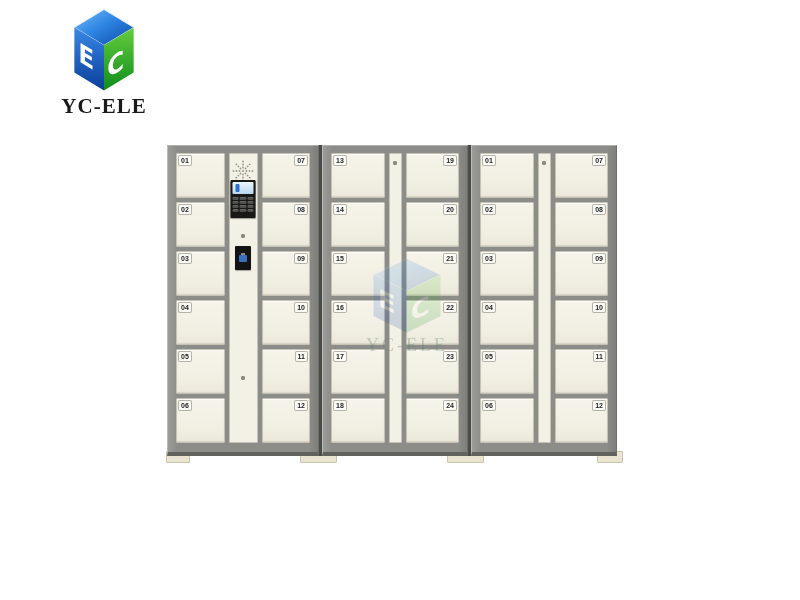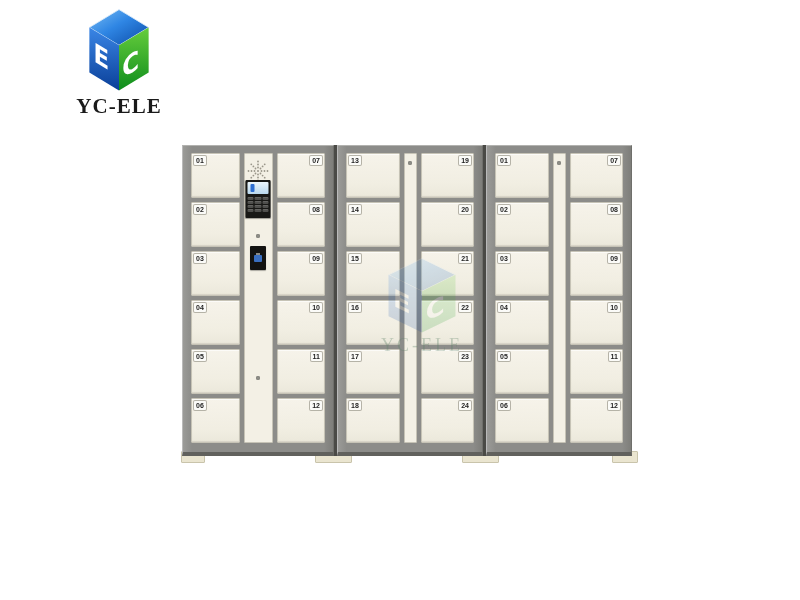"YC-ELE" .stage { margin-left: 15px -> none }
